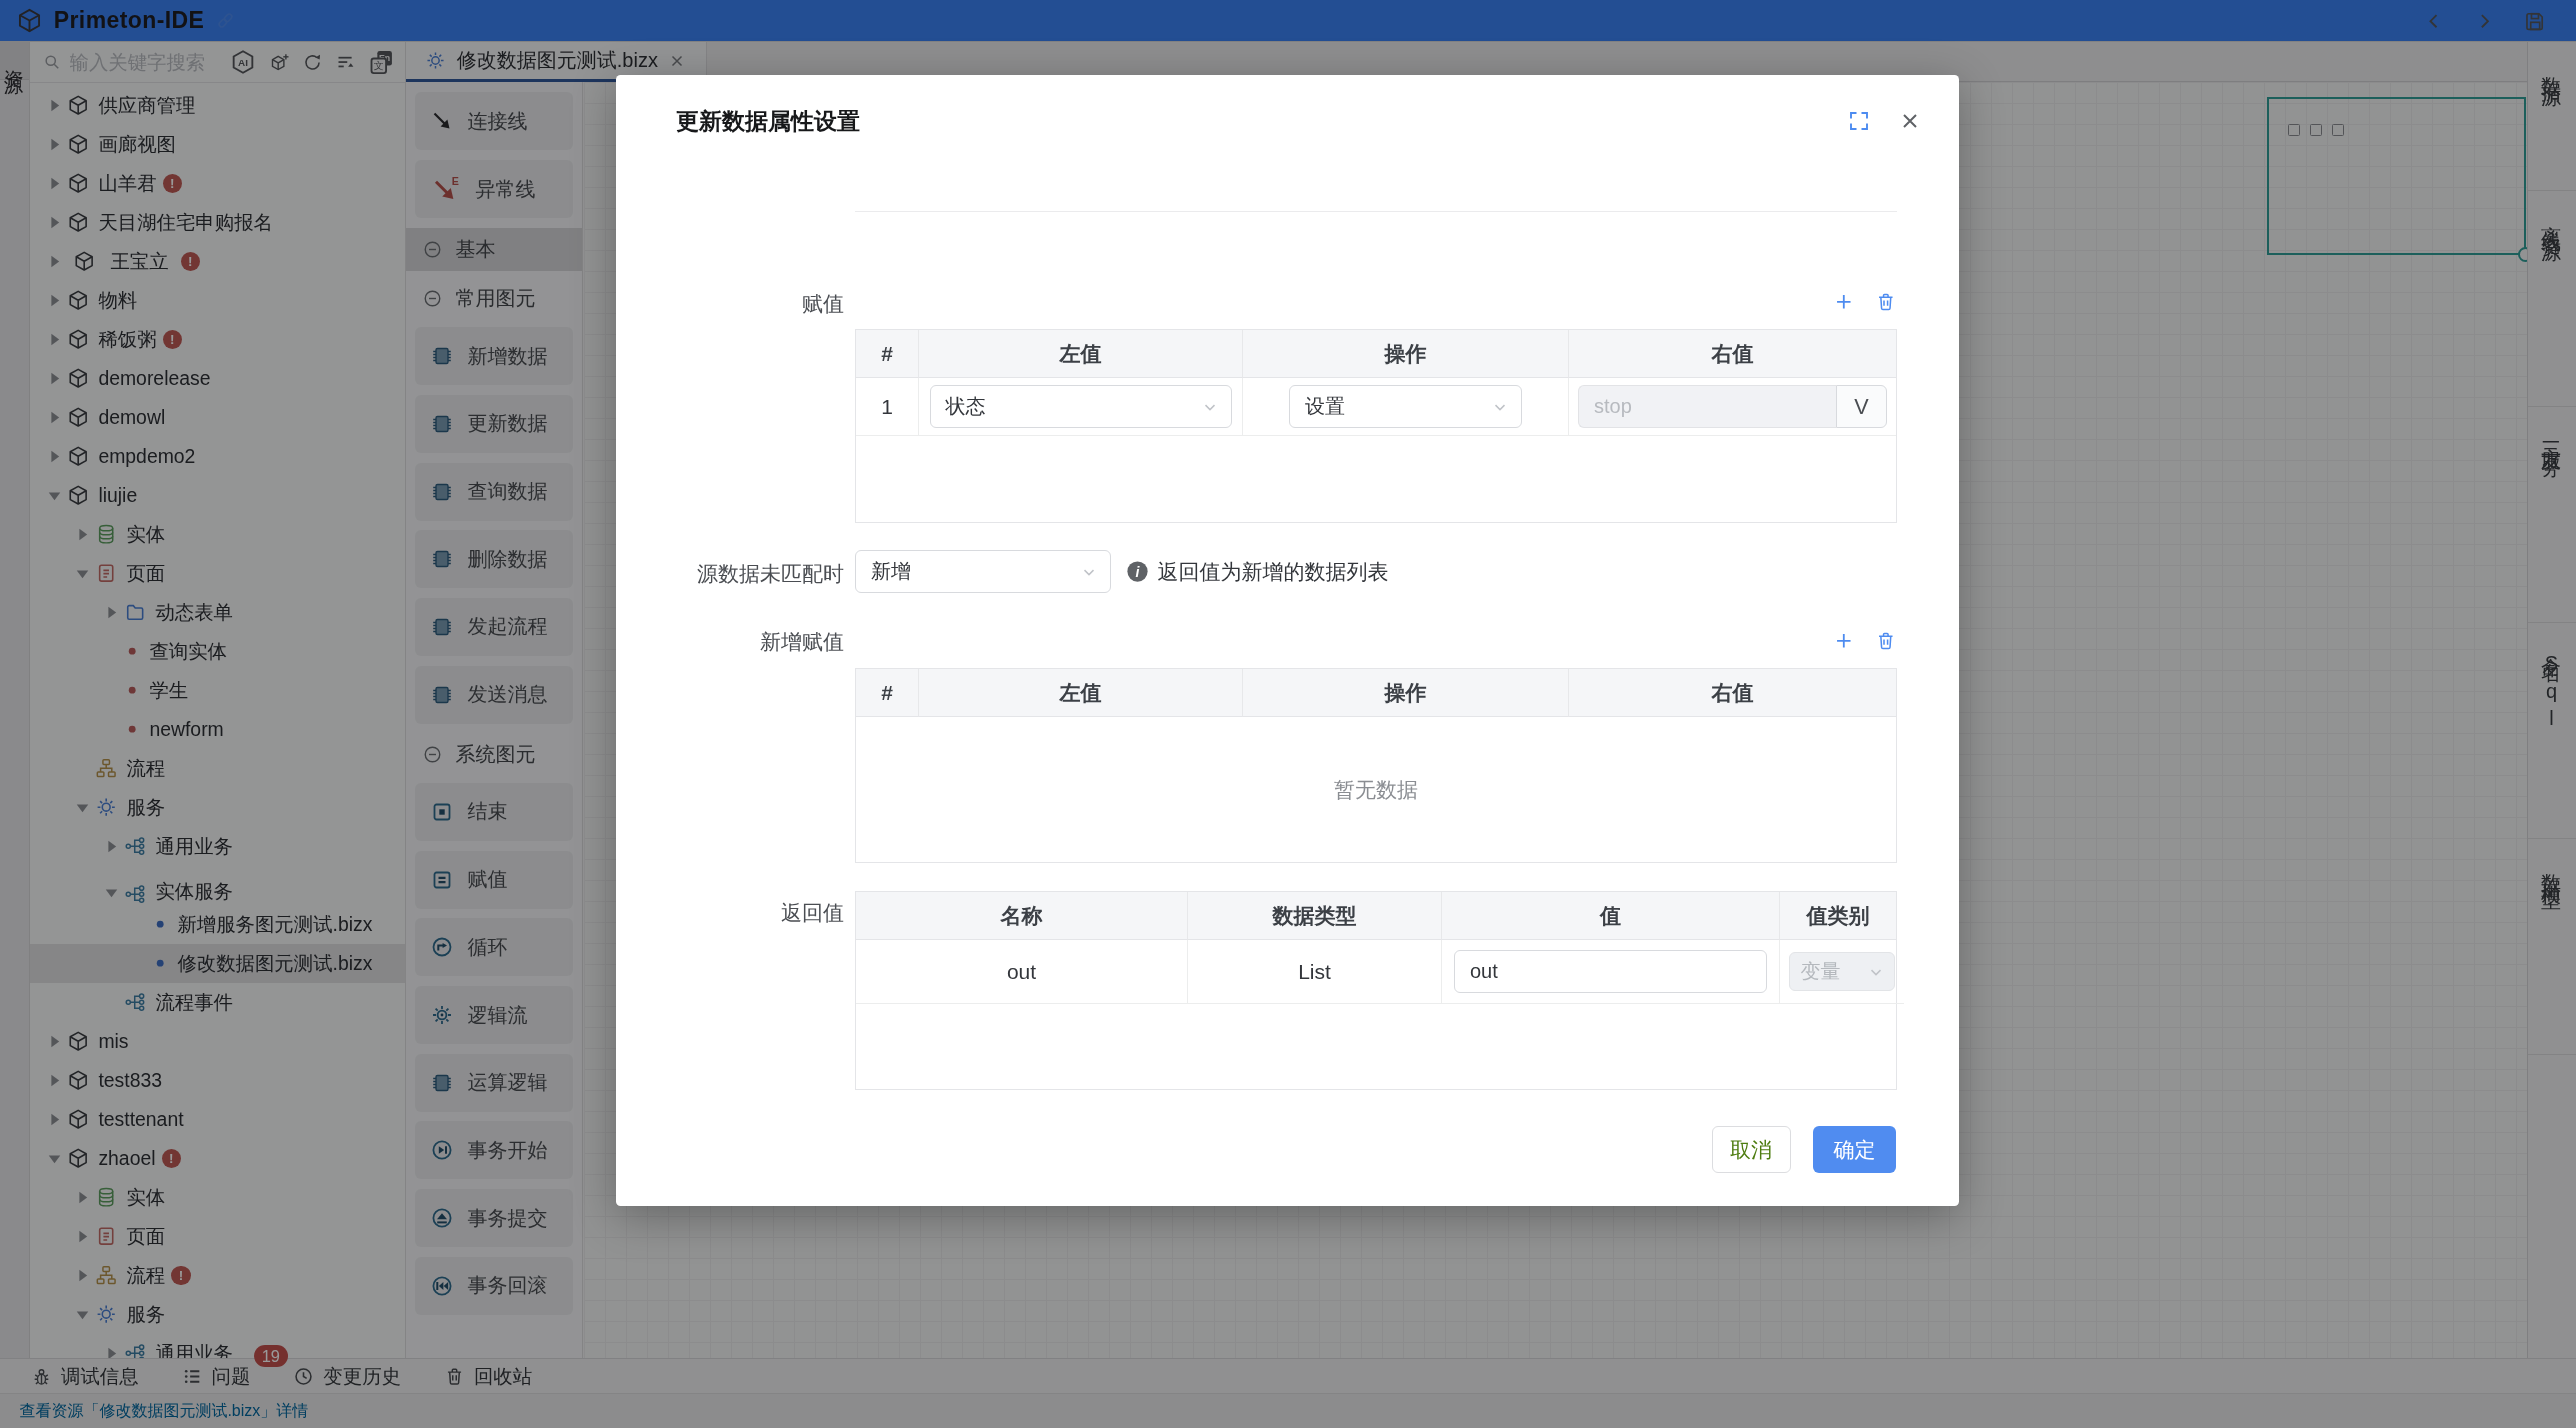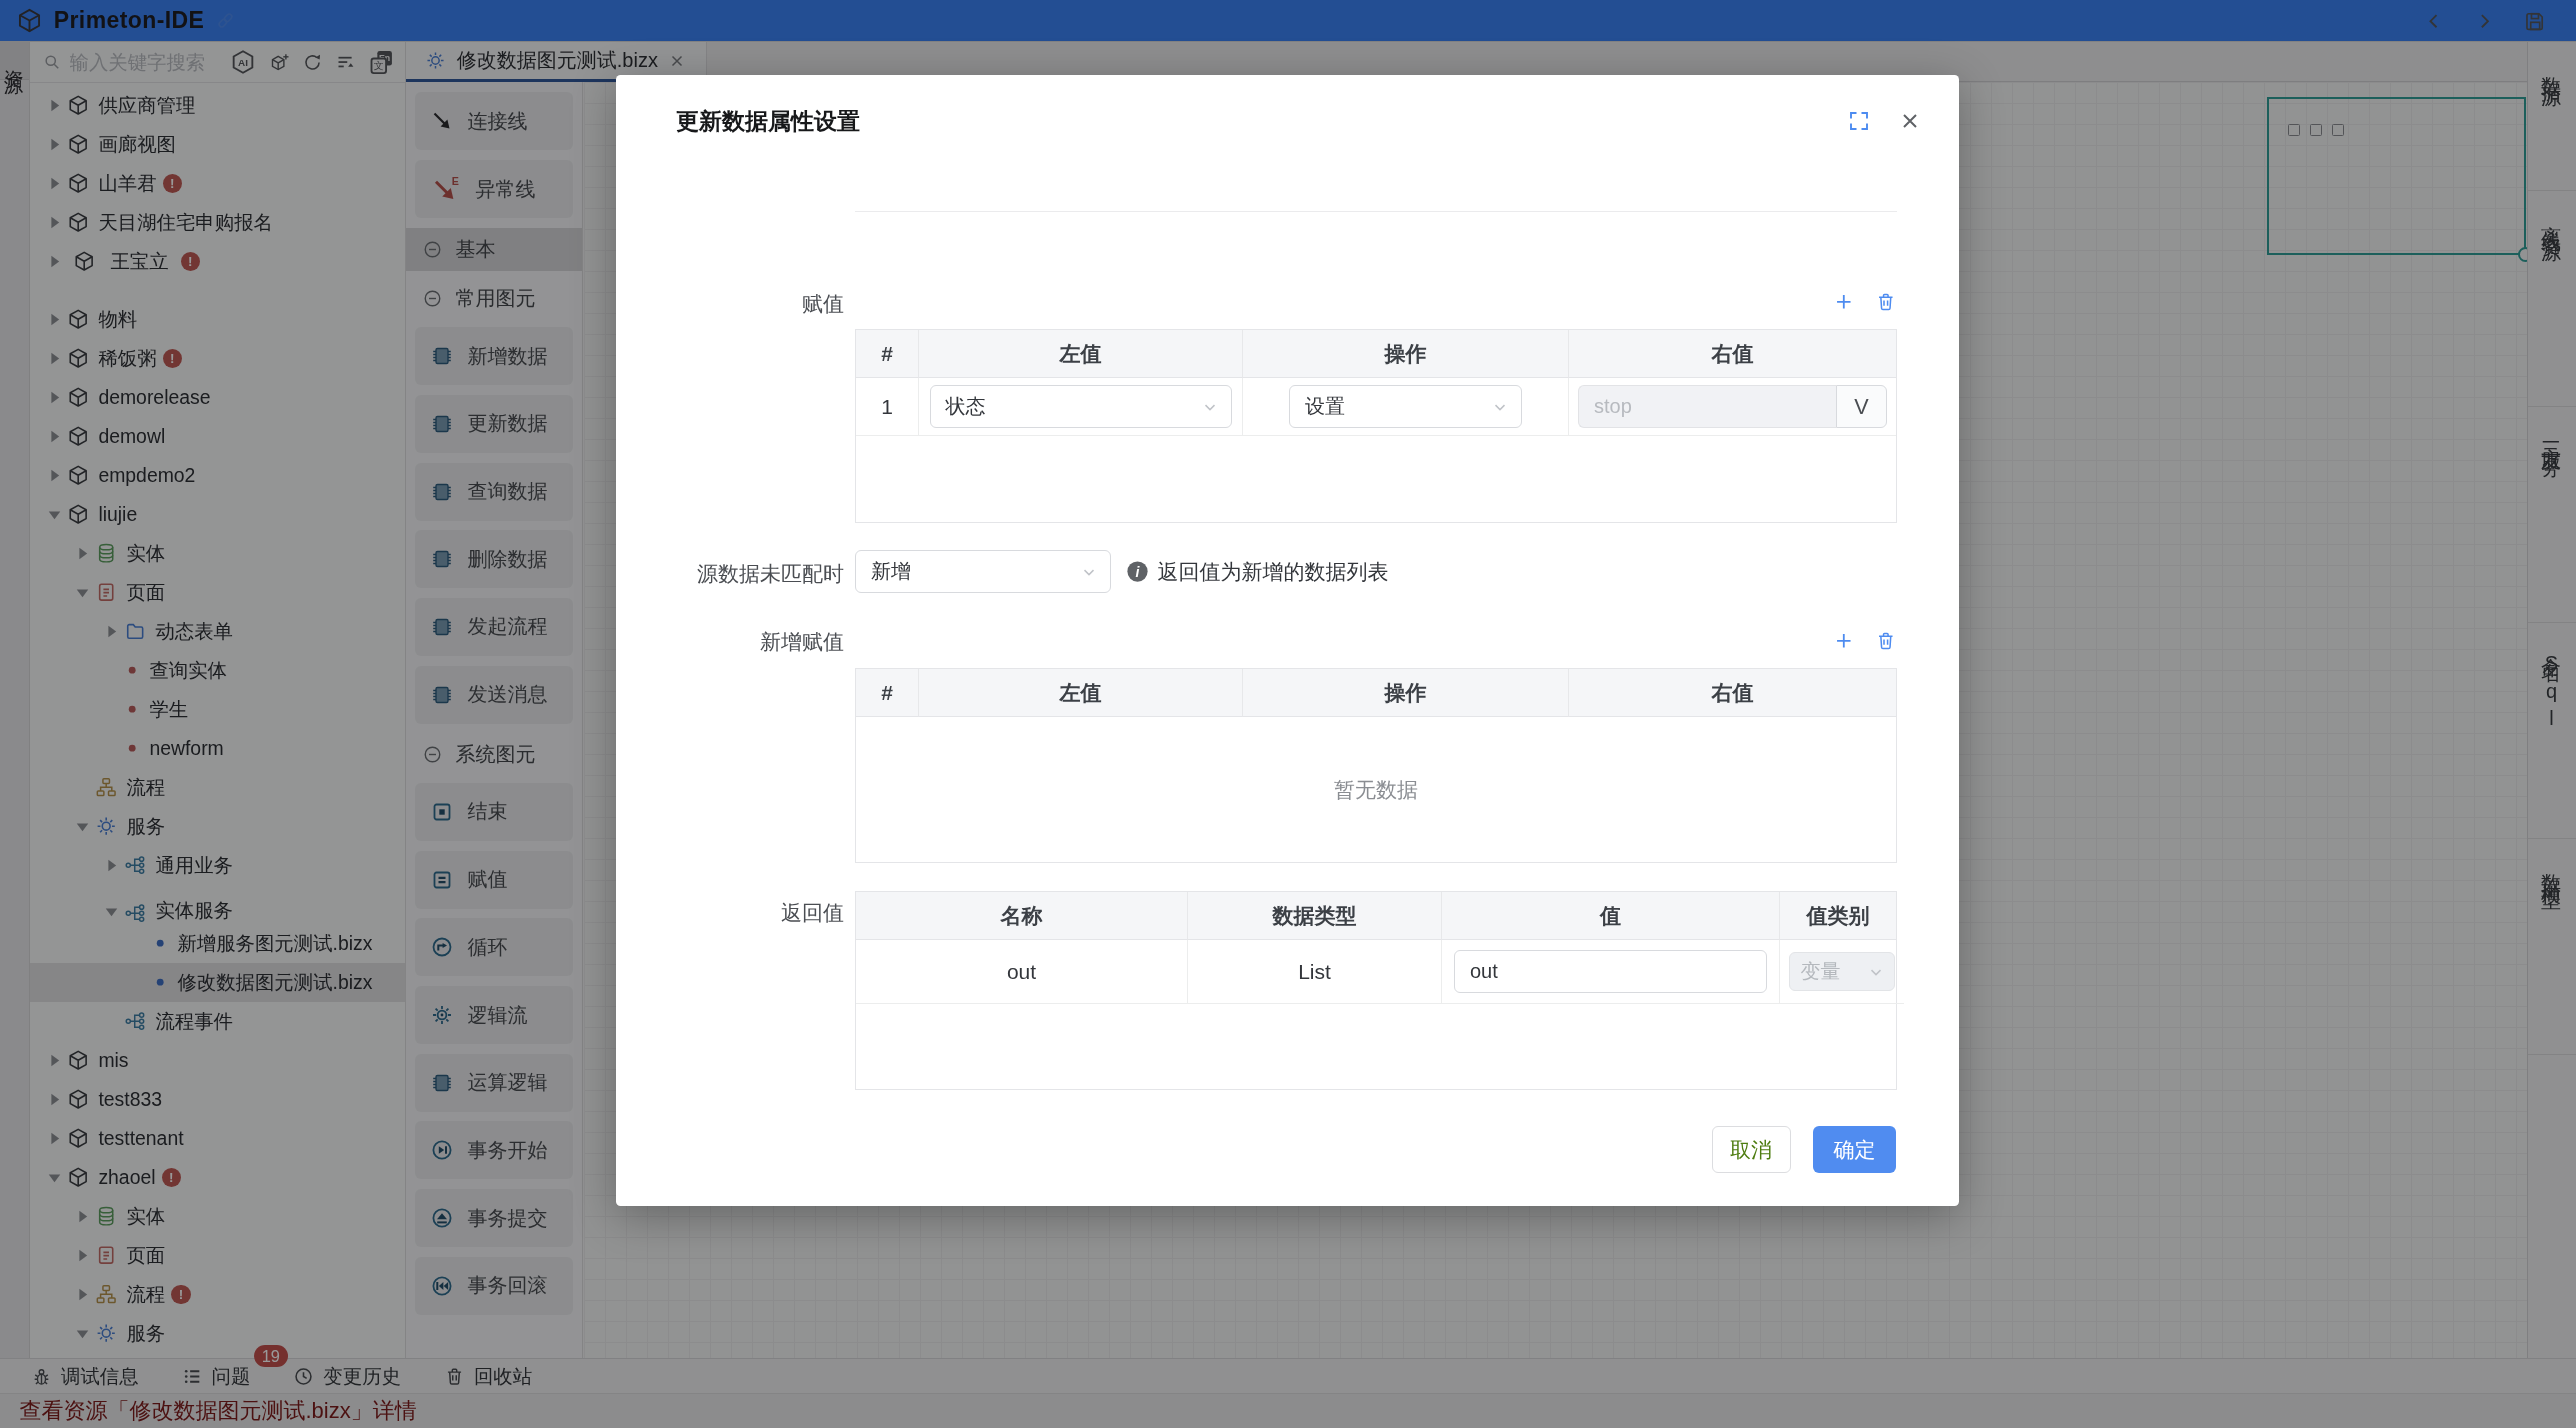"物料" div.trow { margin-top: 19px -> none }
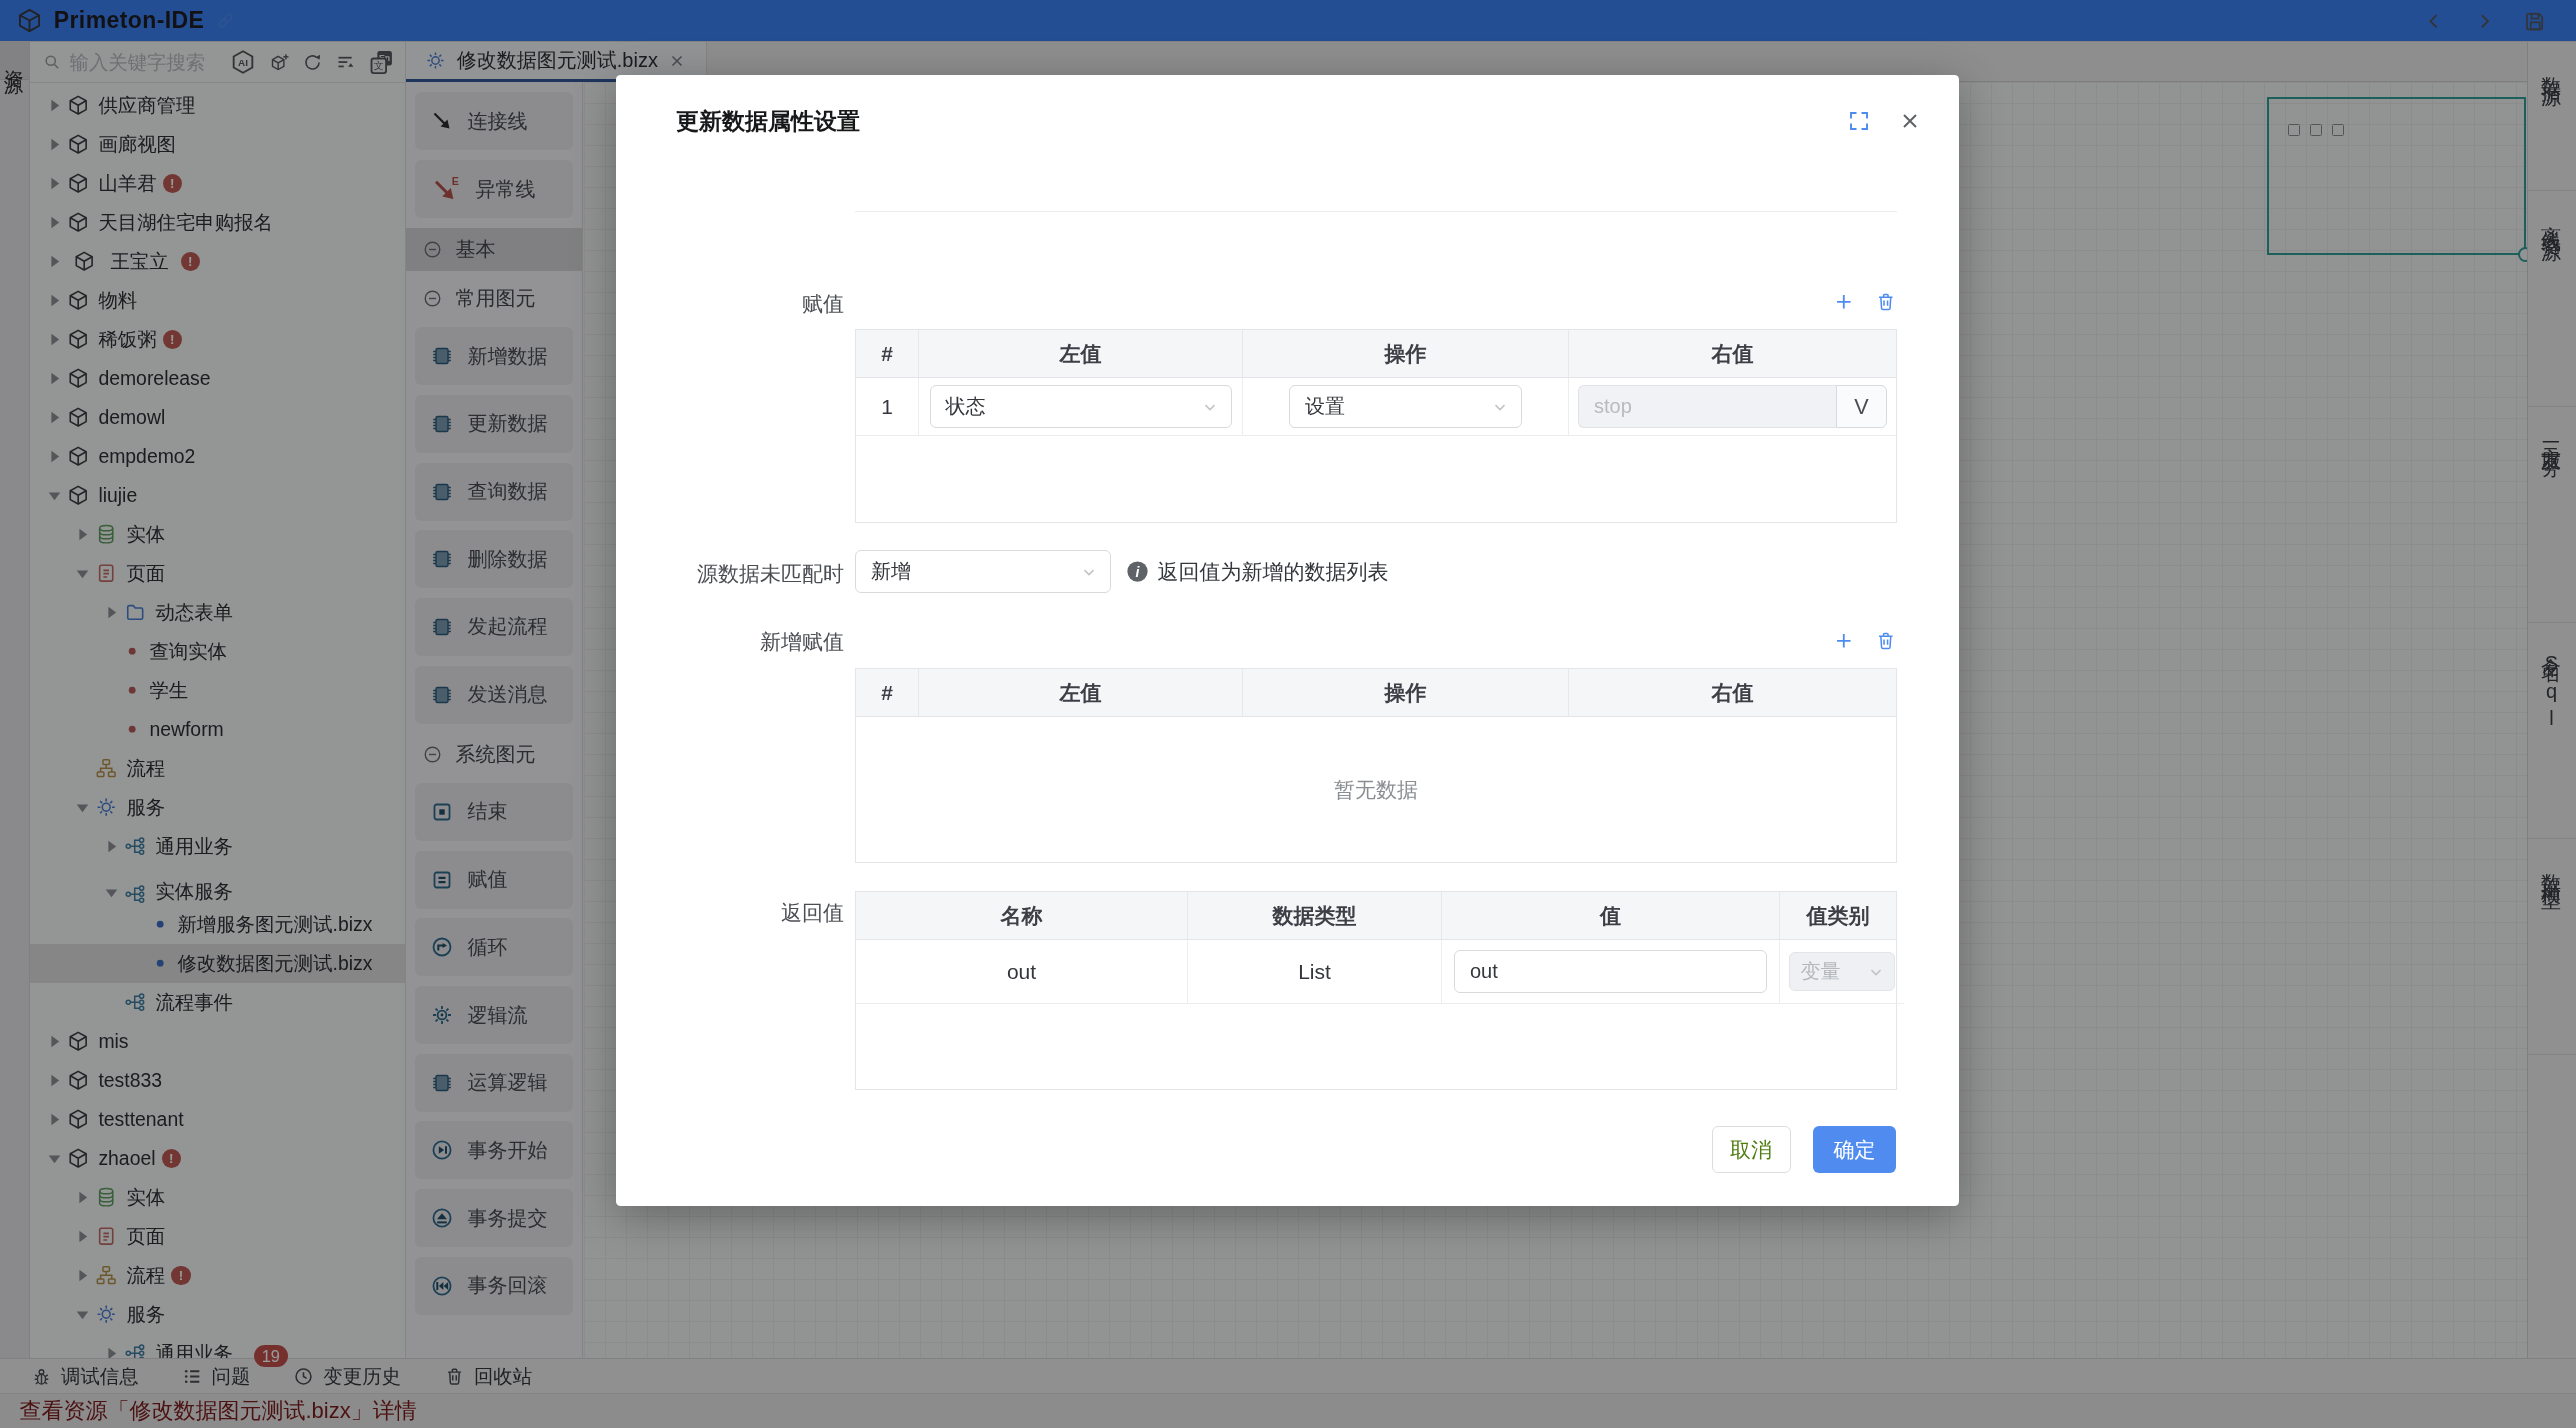"查看资源「修改数据图元测试.bizx」详情" .statusbar { color: #7f1d1d -> #0369a1; font-size: 22px -> 16px }
